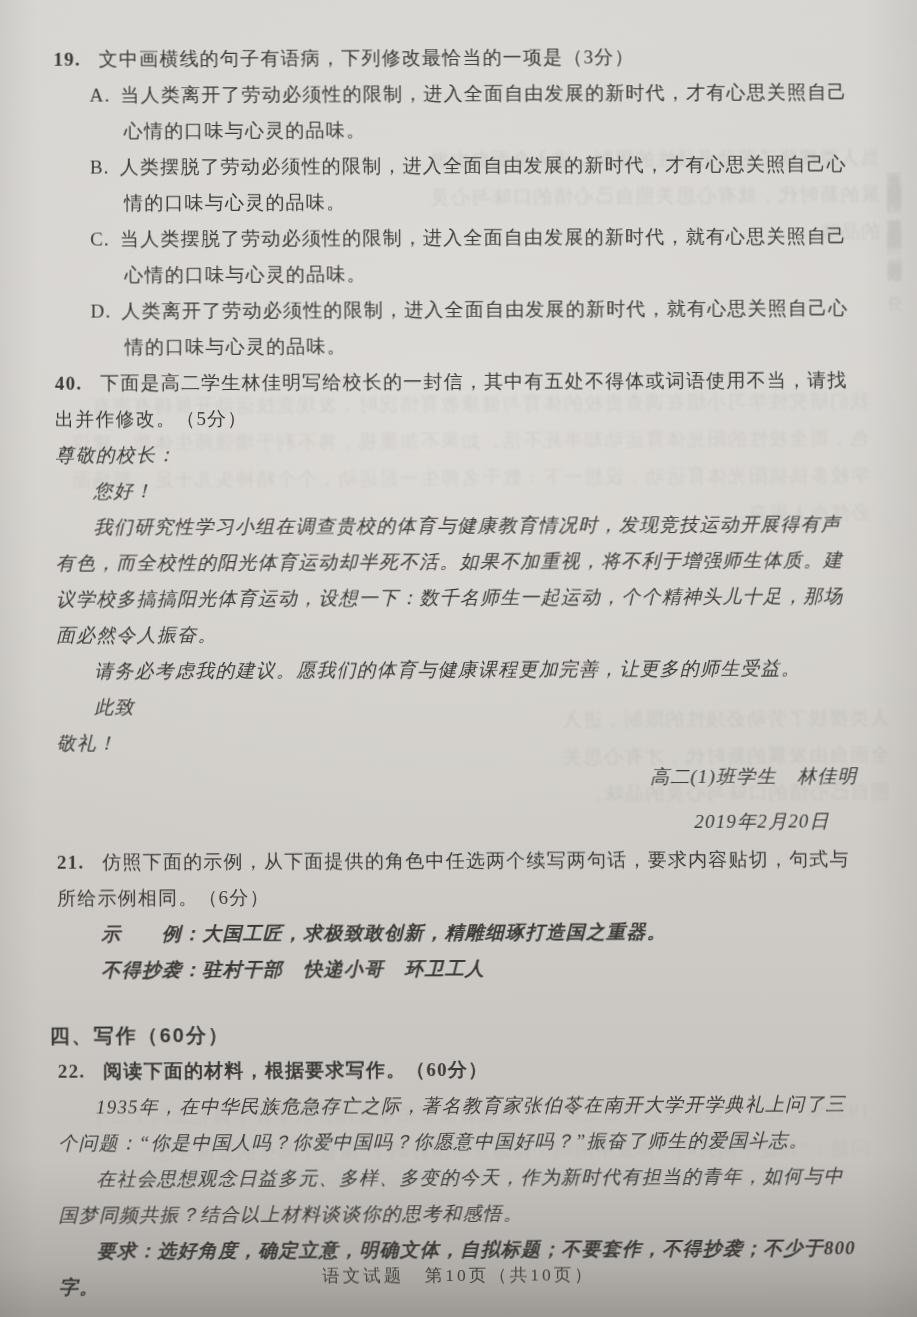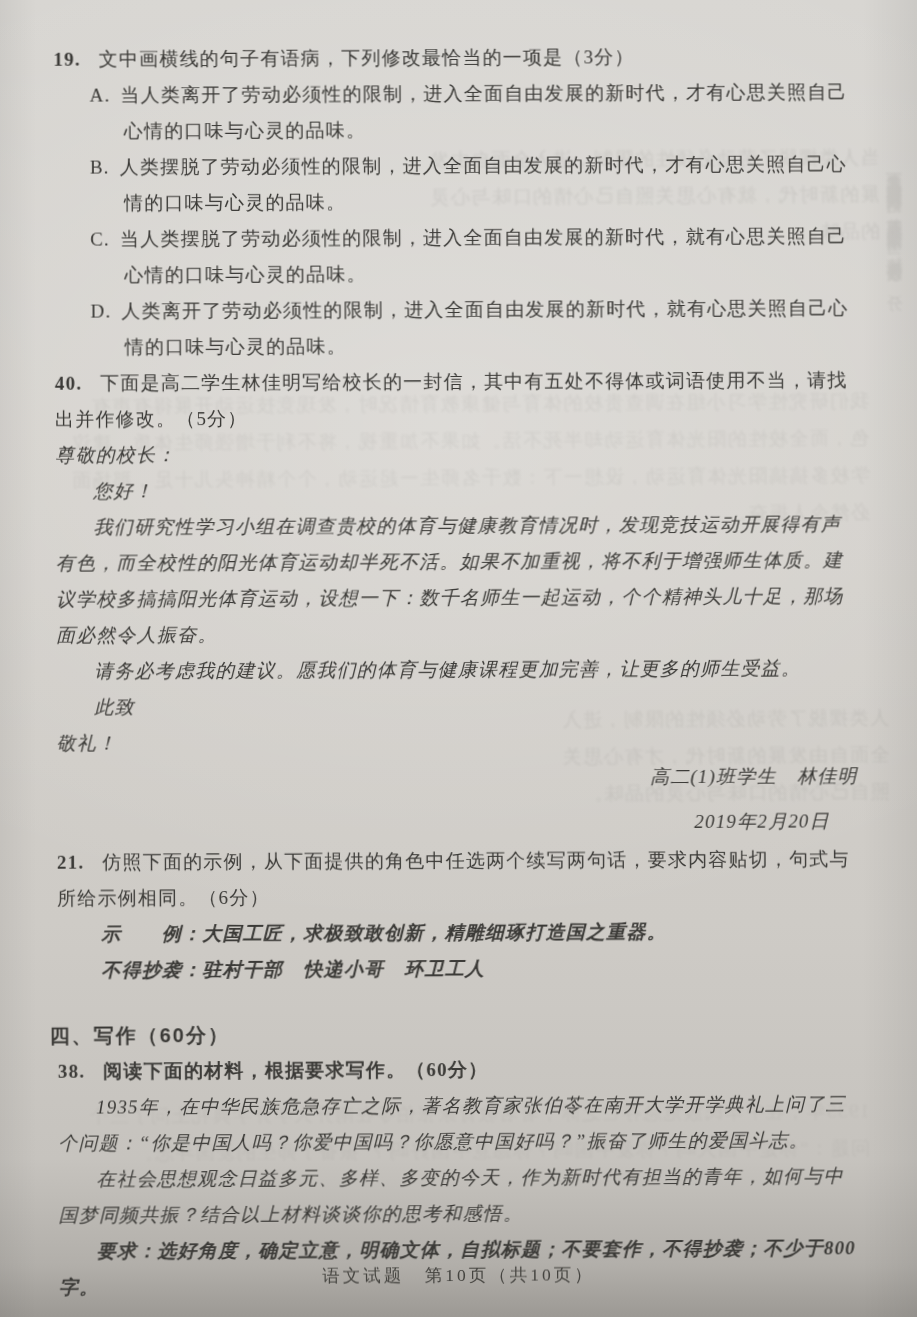"38." span.qnum { text: 38 -> 22 }
